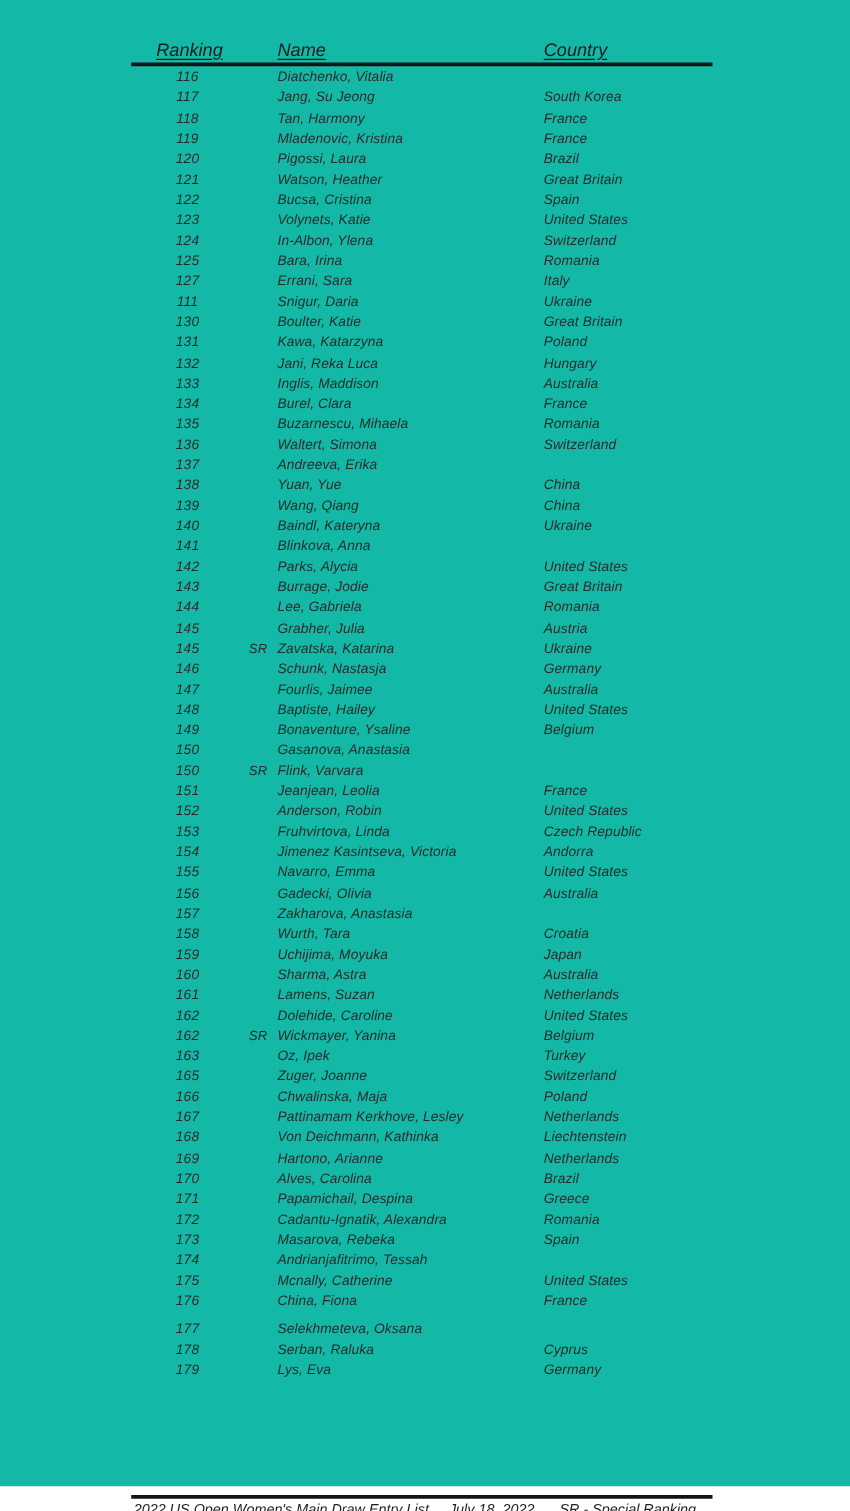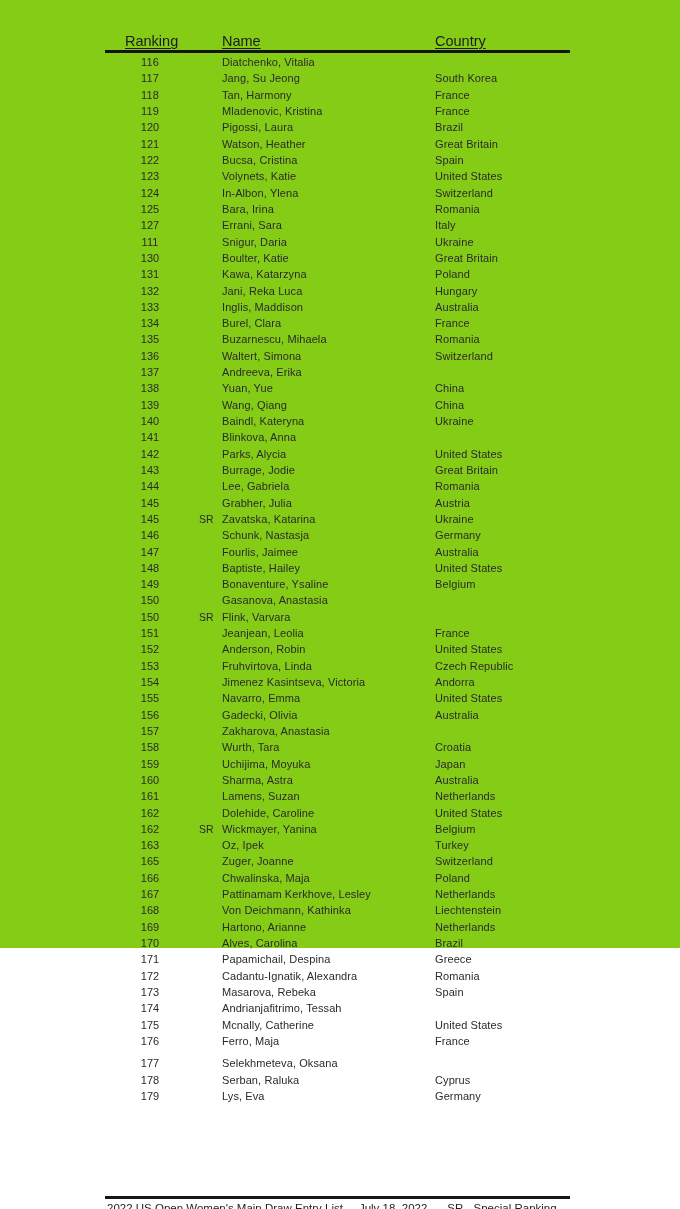"Ranking" .page { background: #84cc16 -> #14b8a6; font-style: none -> italic; height: 948px -> 1189px }
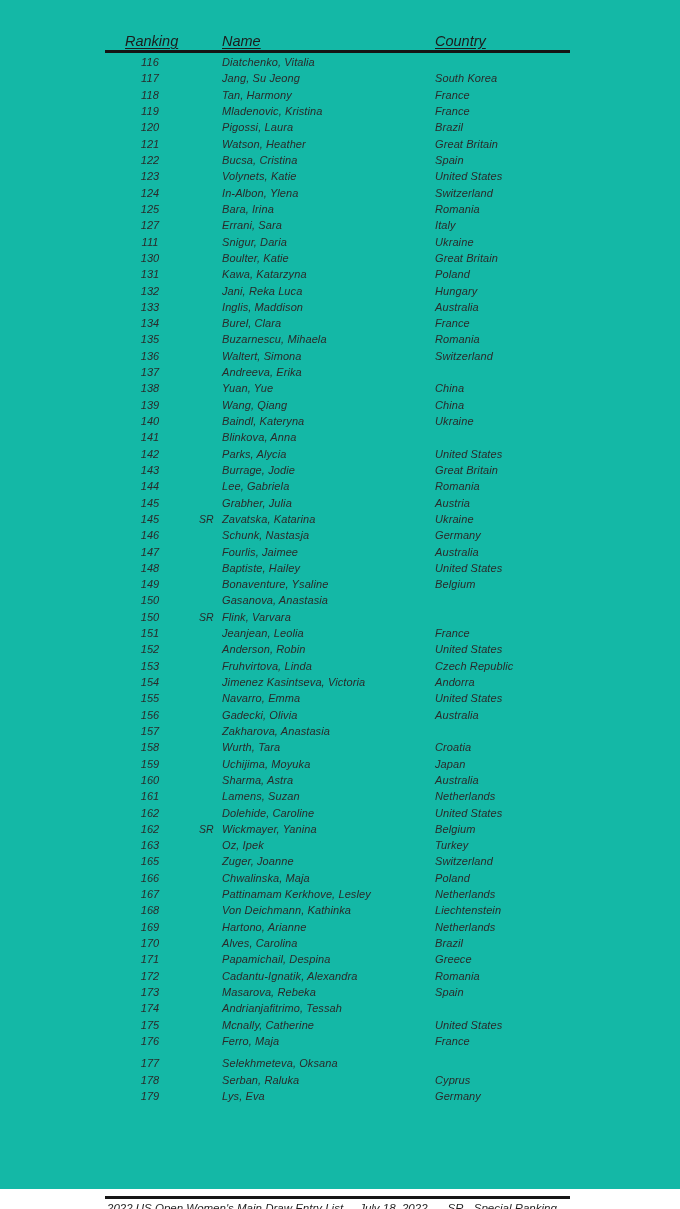"Ferro, Maja" div.c-name { text: Ferro, Maja -> China, Fiona }
